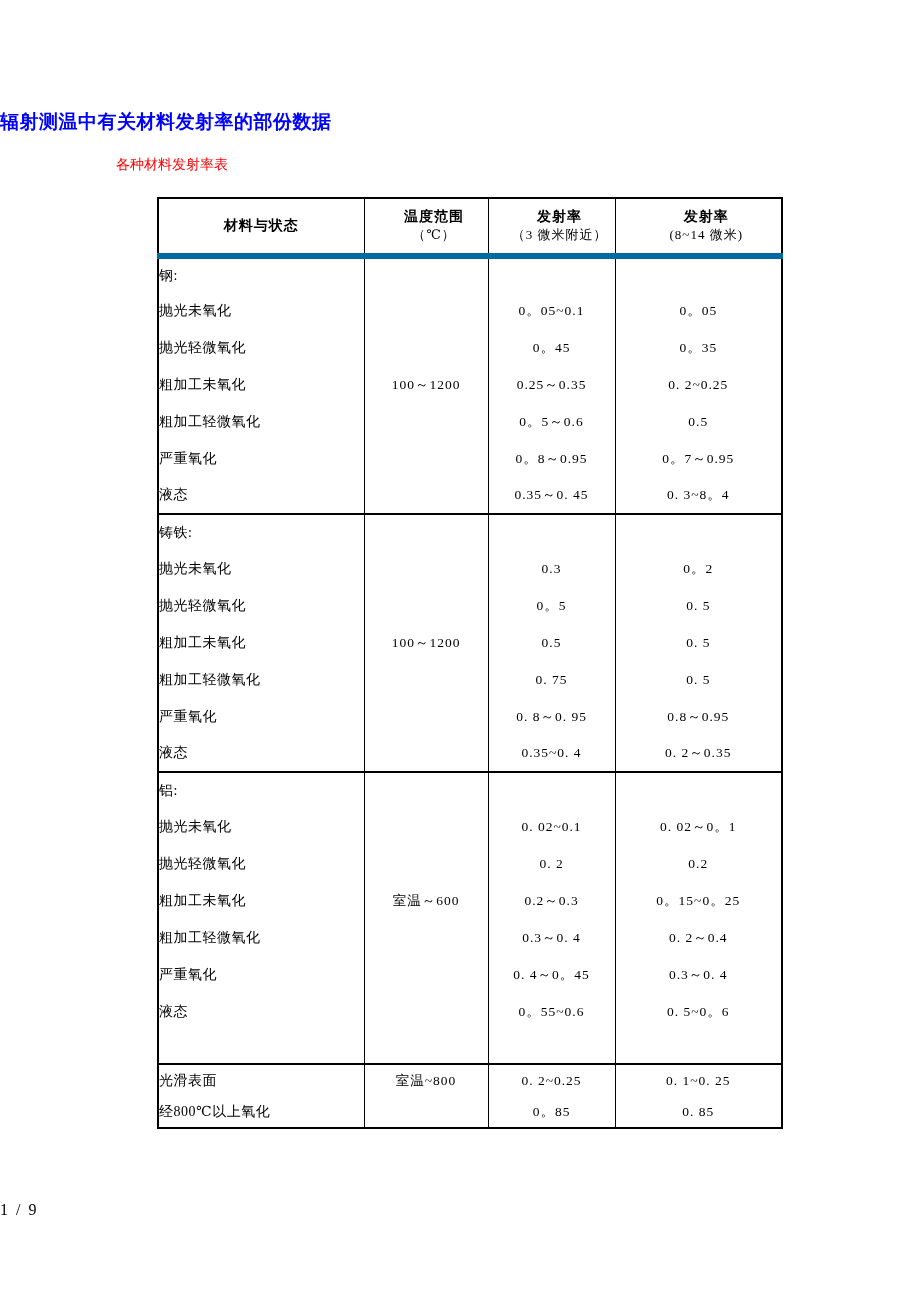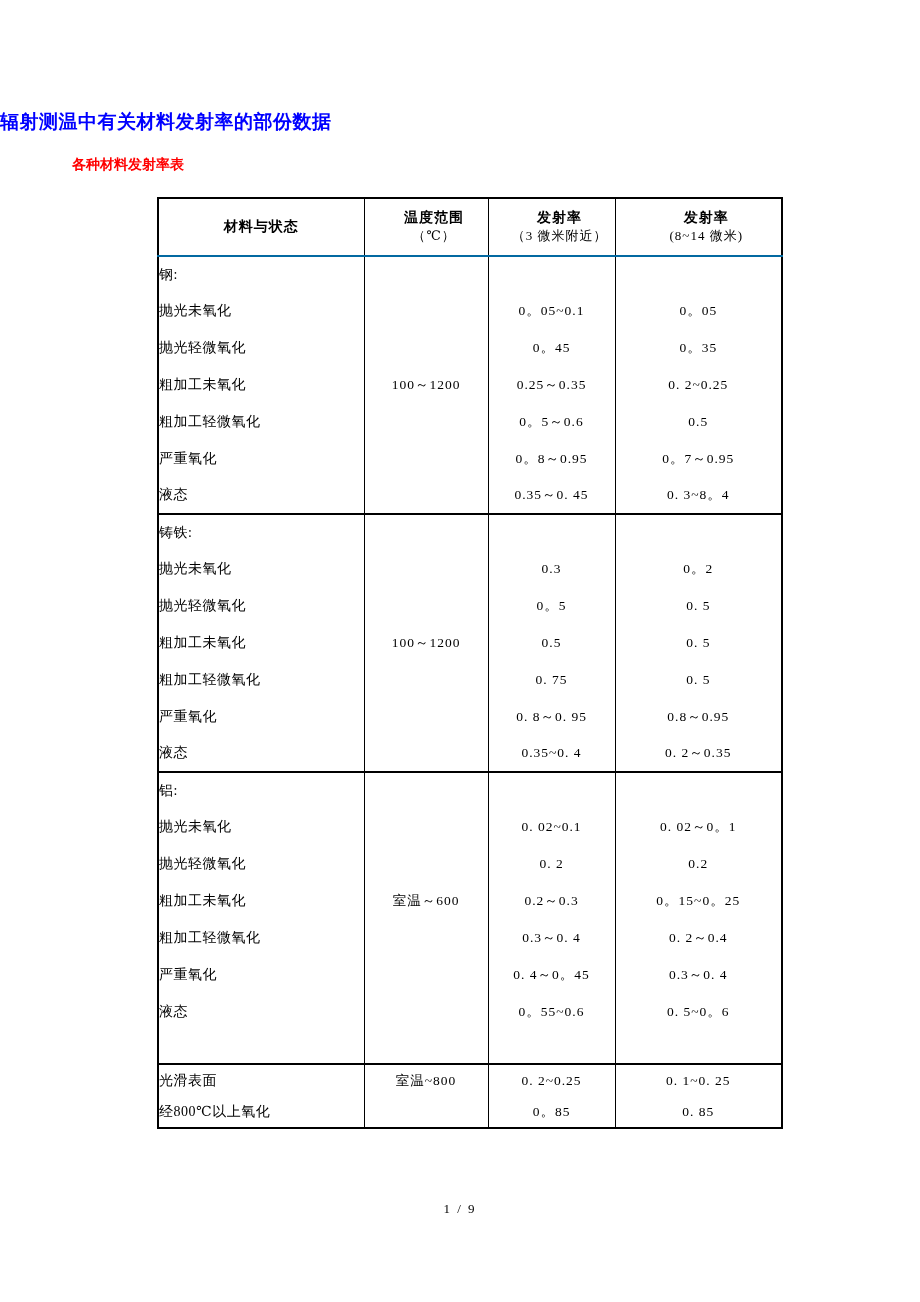"各种材料发射率表" .doc-subtitle { font-weight: bold -> normal; margin: 21px 0 0 72px -> 21px 0 0 116px }
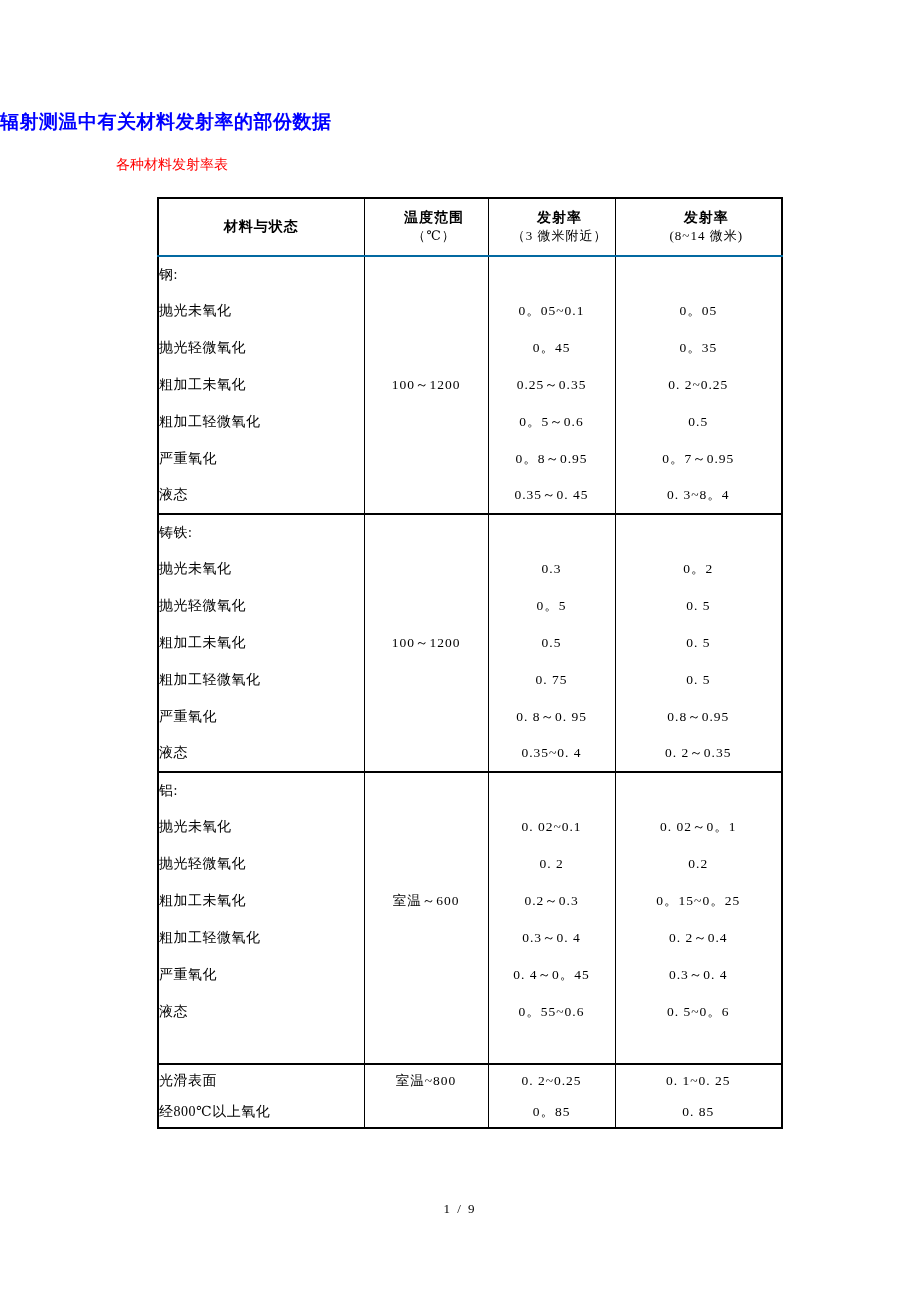"材料与状态" table.emissivity thead { border-bottom: 2px solid #0369a1 -> 6px solid #0369a1 }
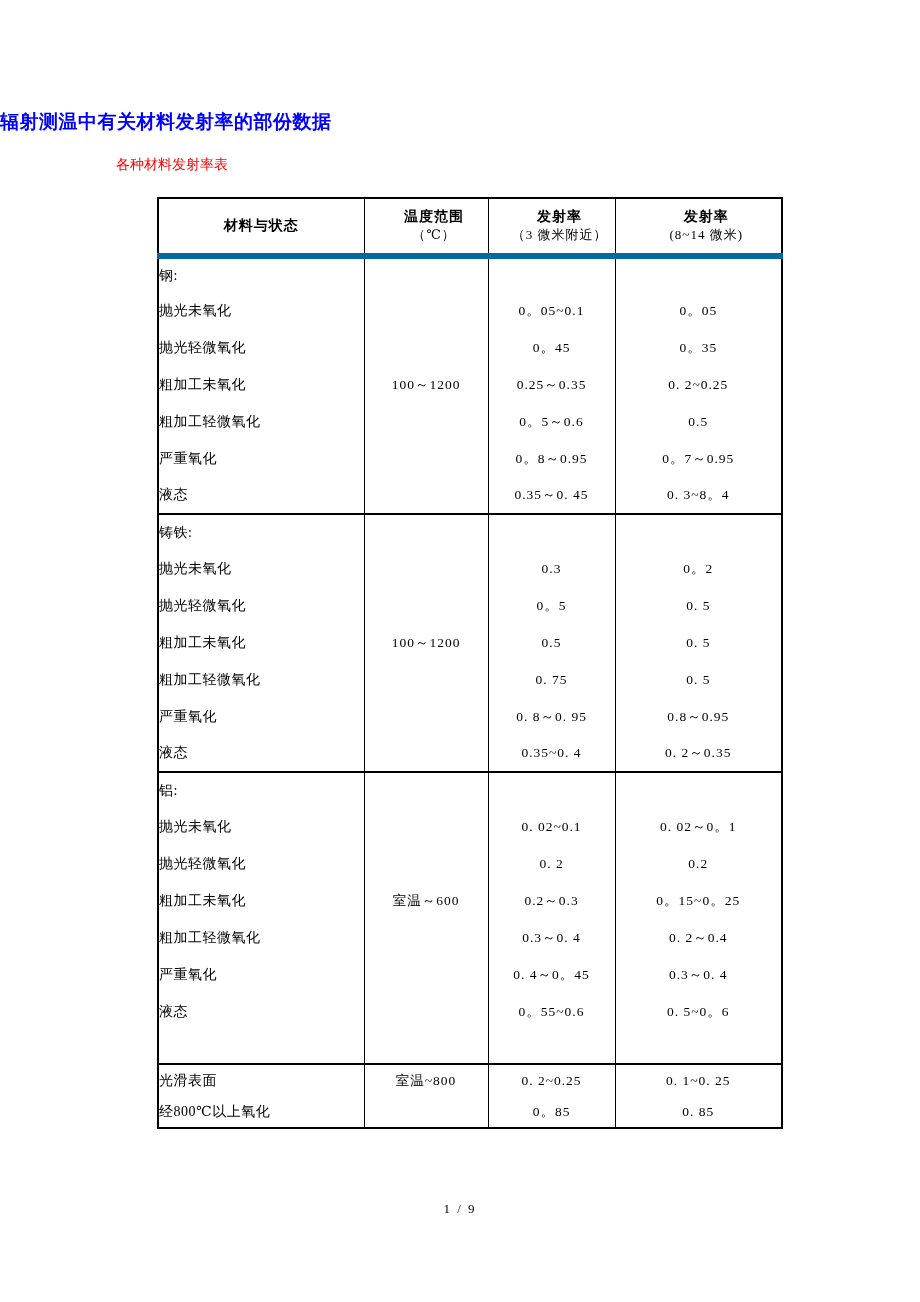"1 / 9" .doc-footer { font-size: 13px -> 16px; text-align: center -> none }
